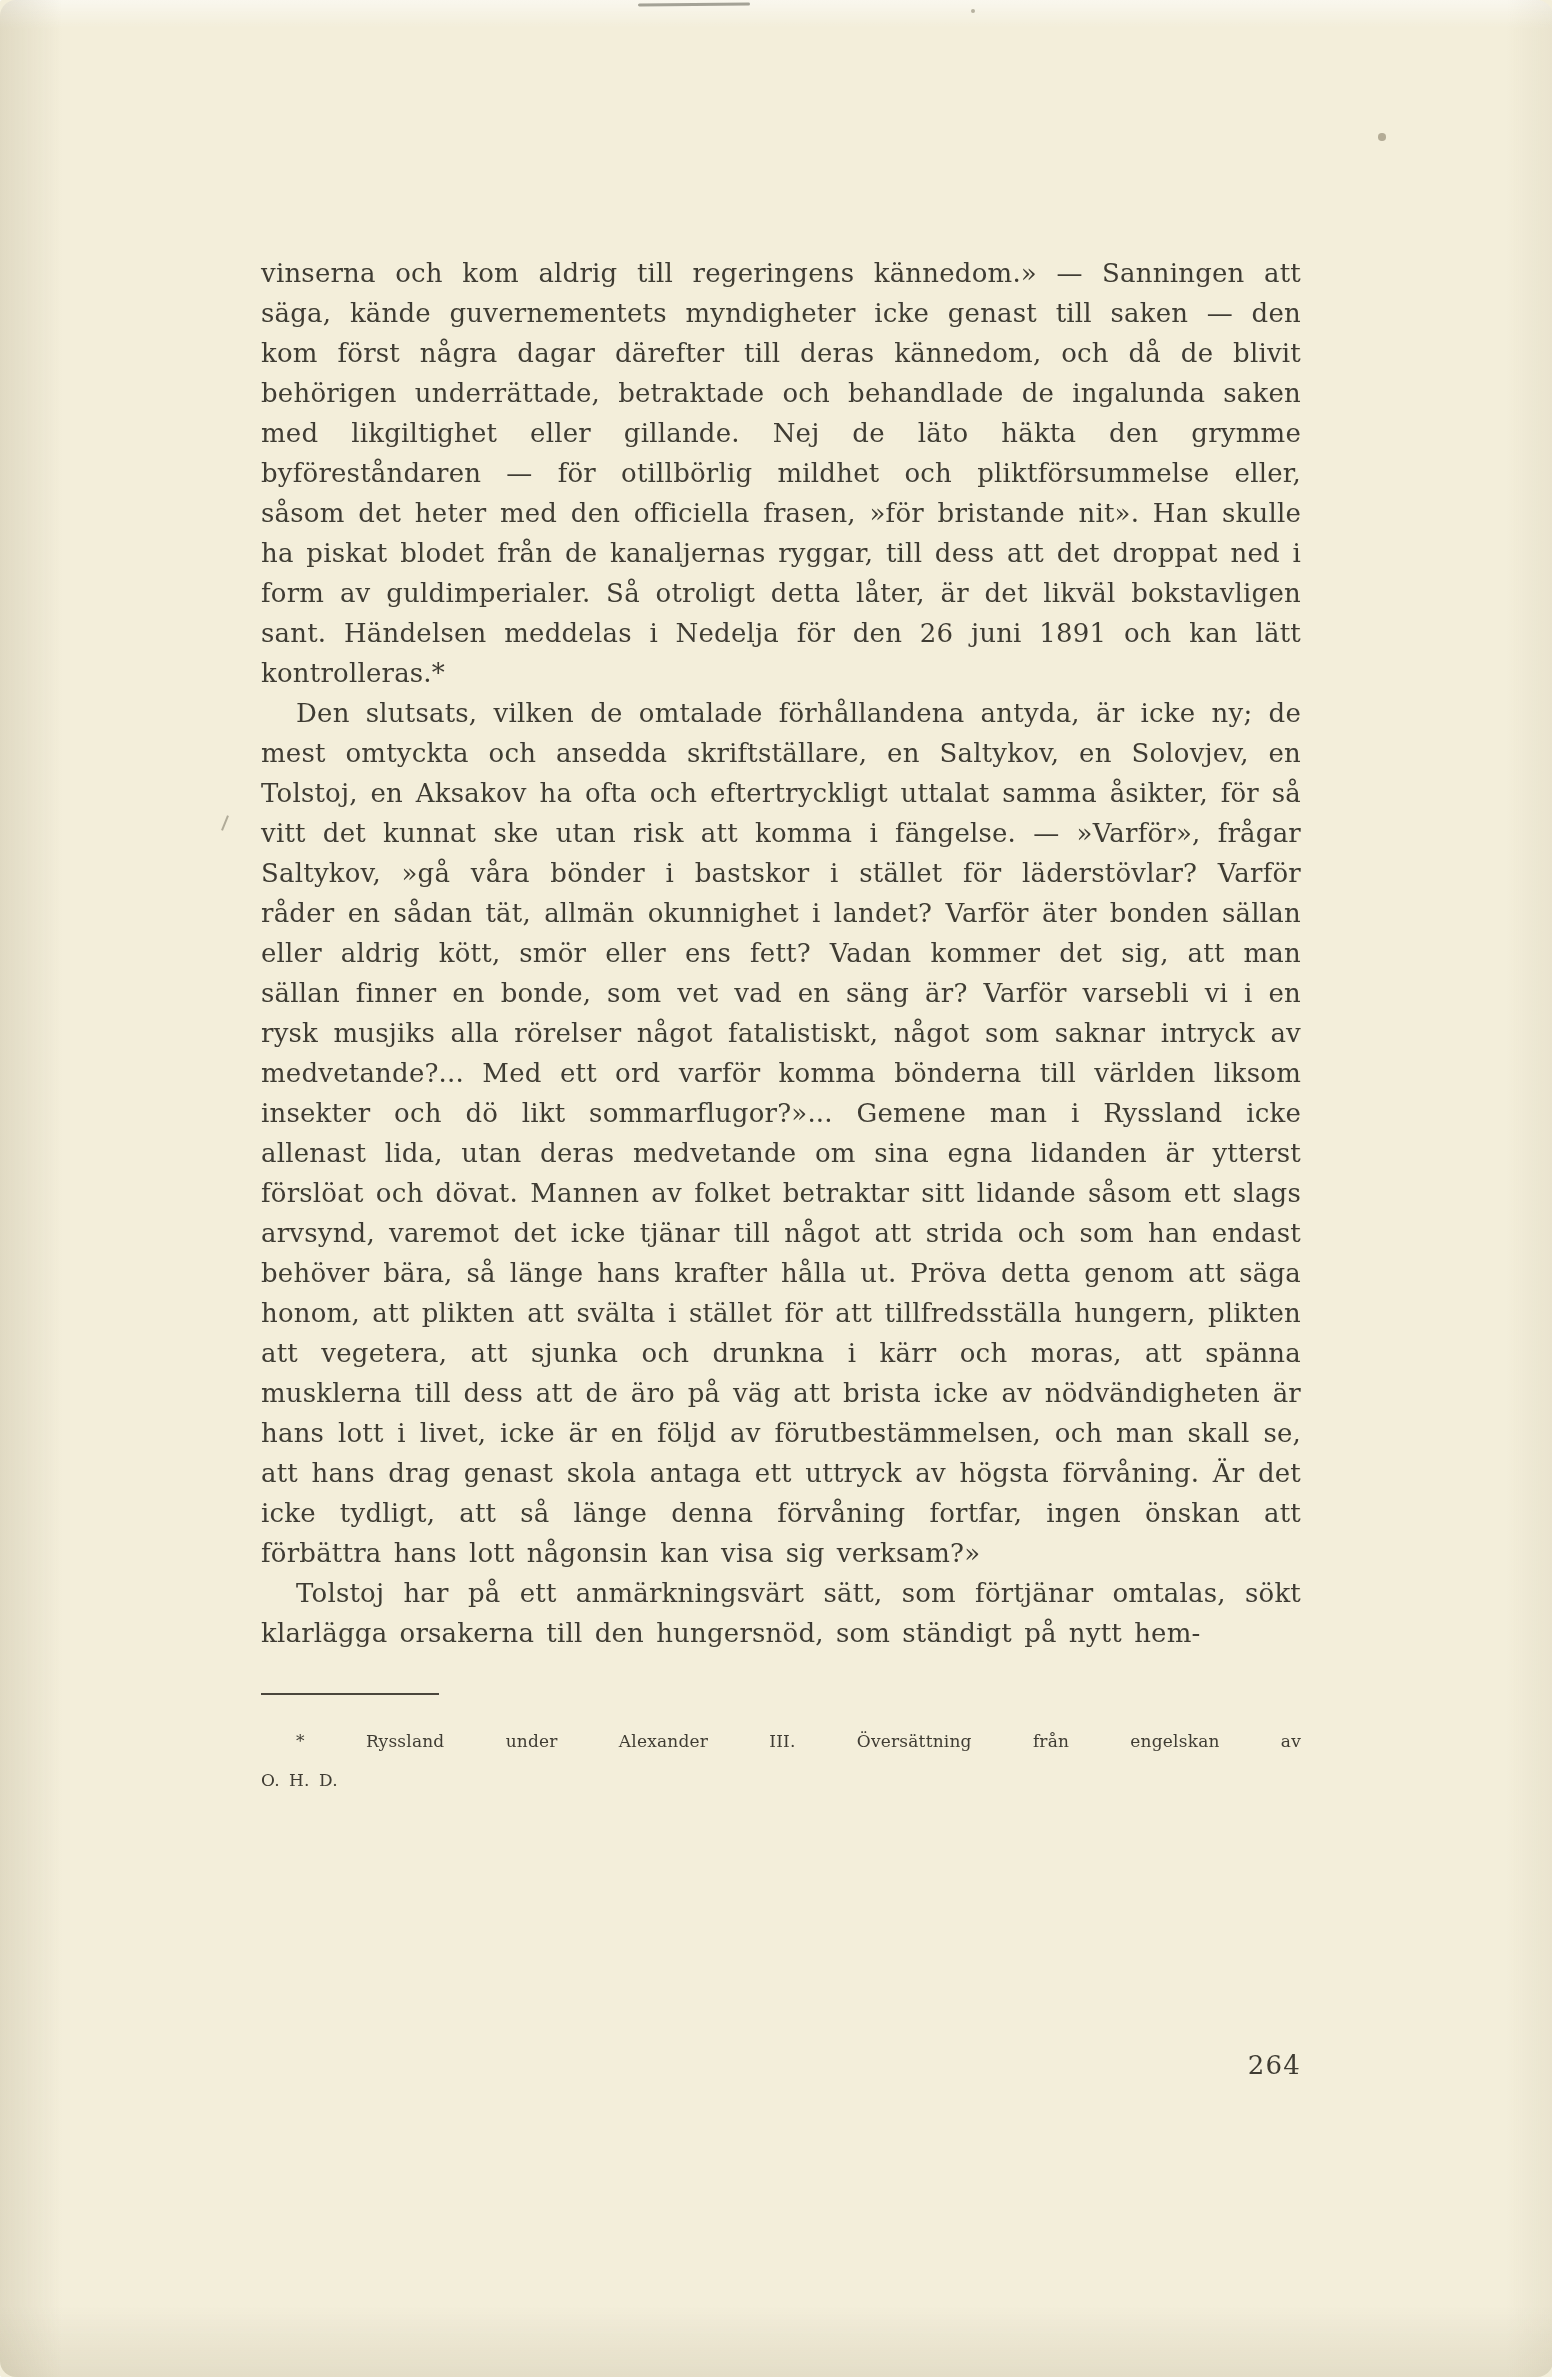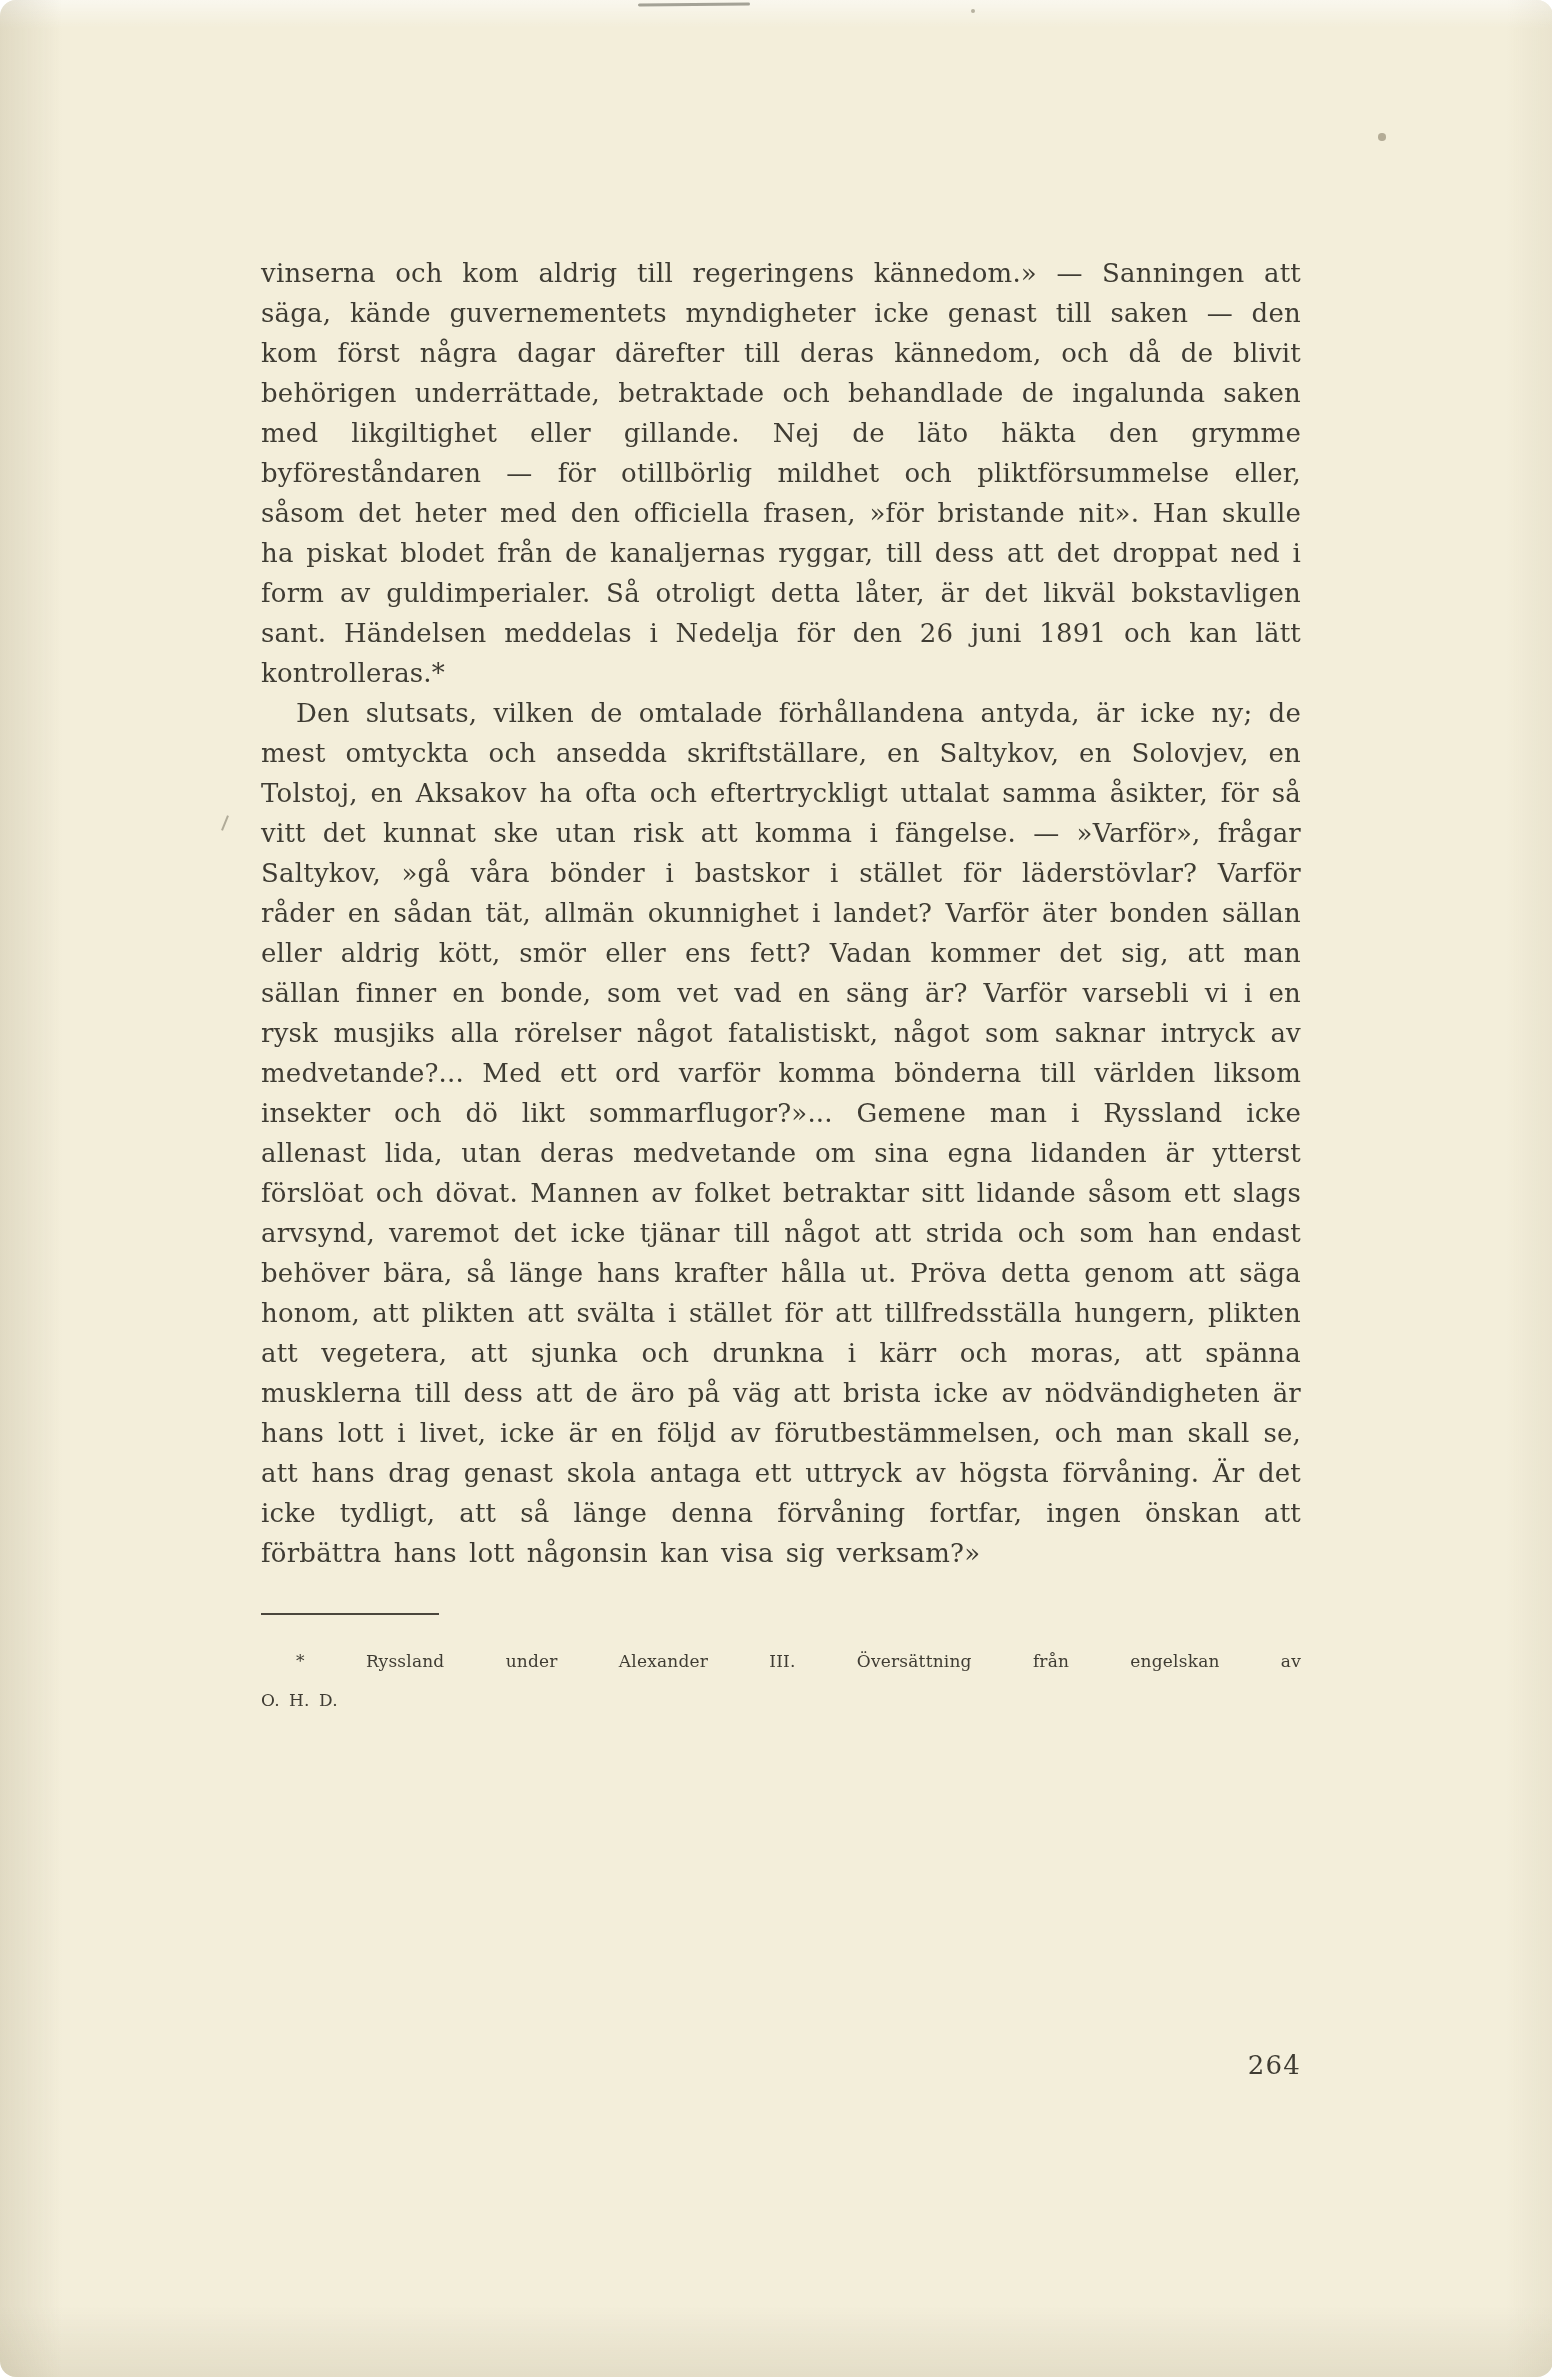"vinserna och kom aldrig till" .paper { border-radius: 16px -> 2px }
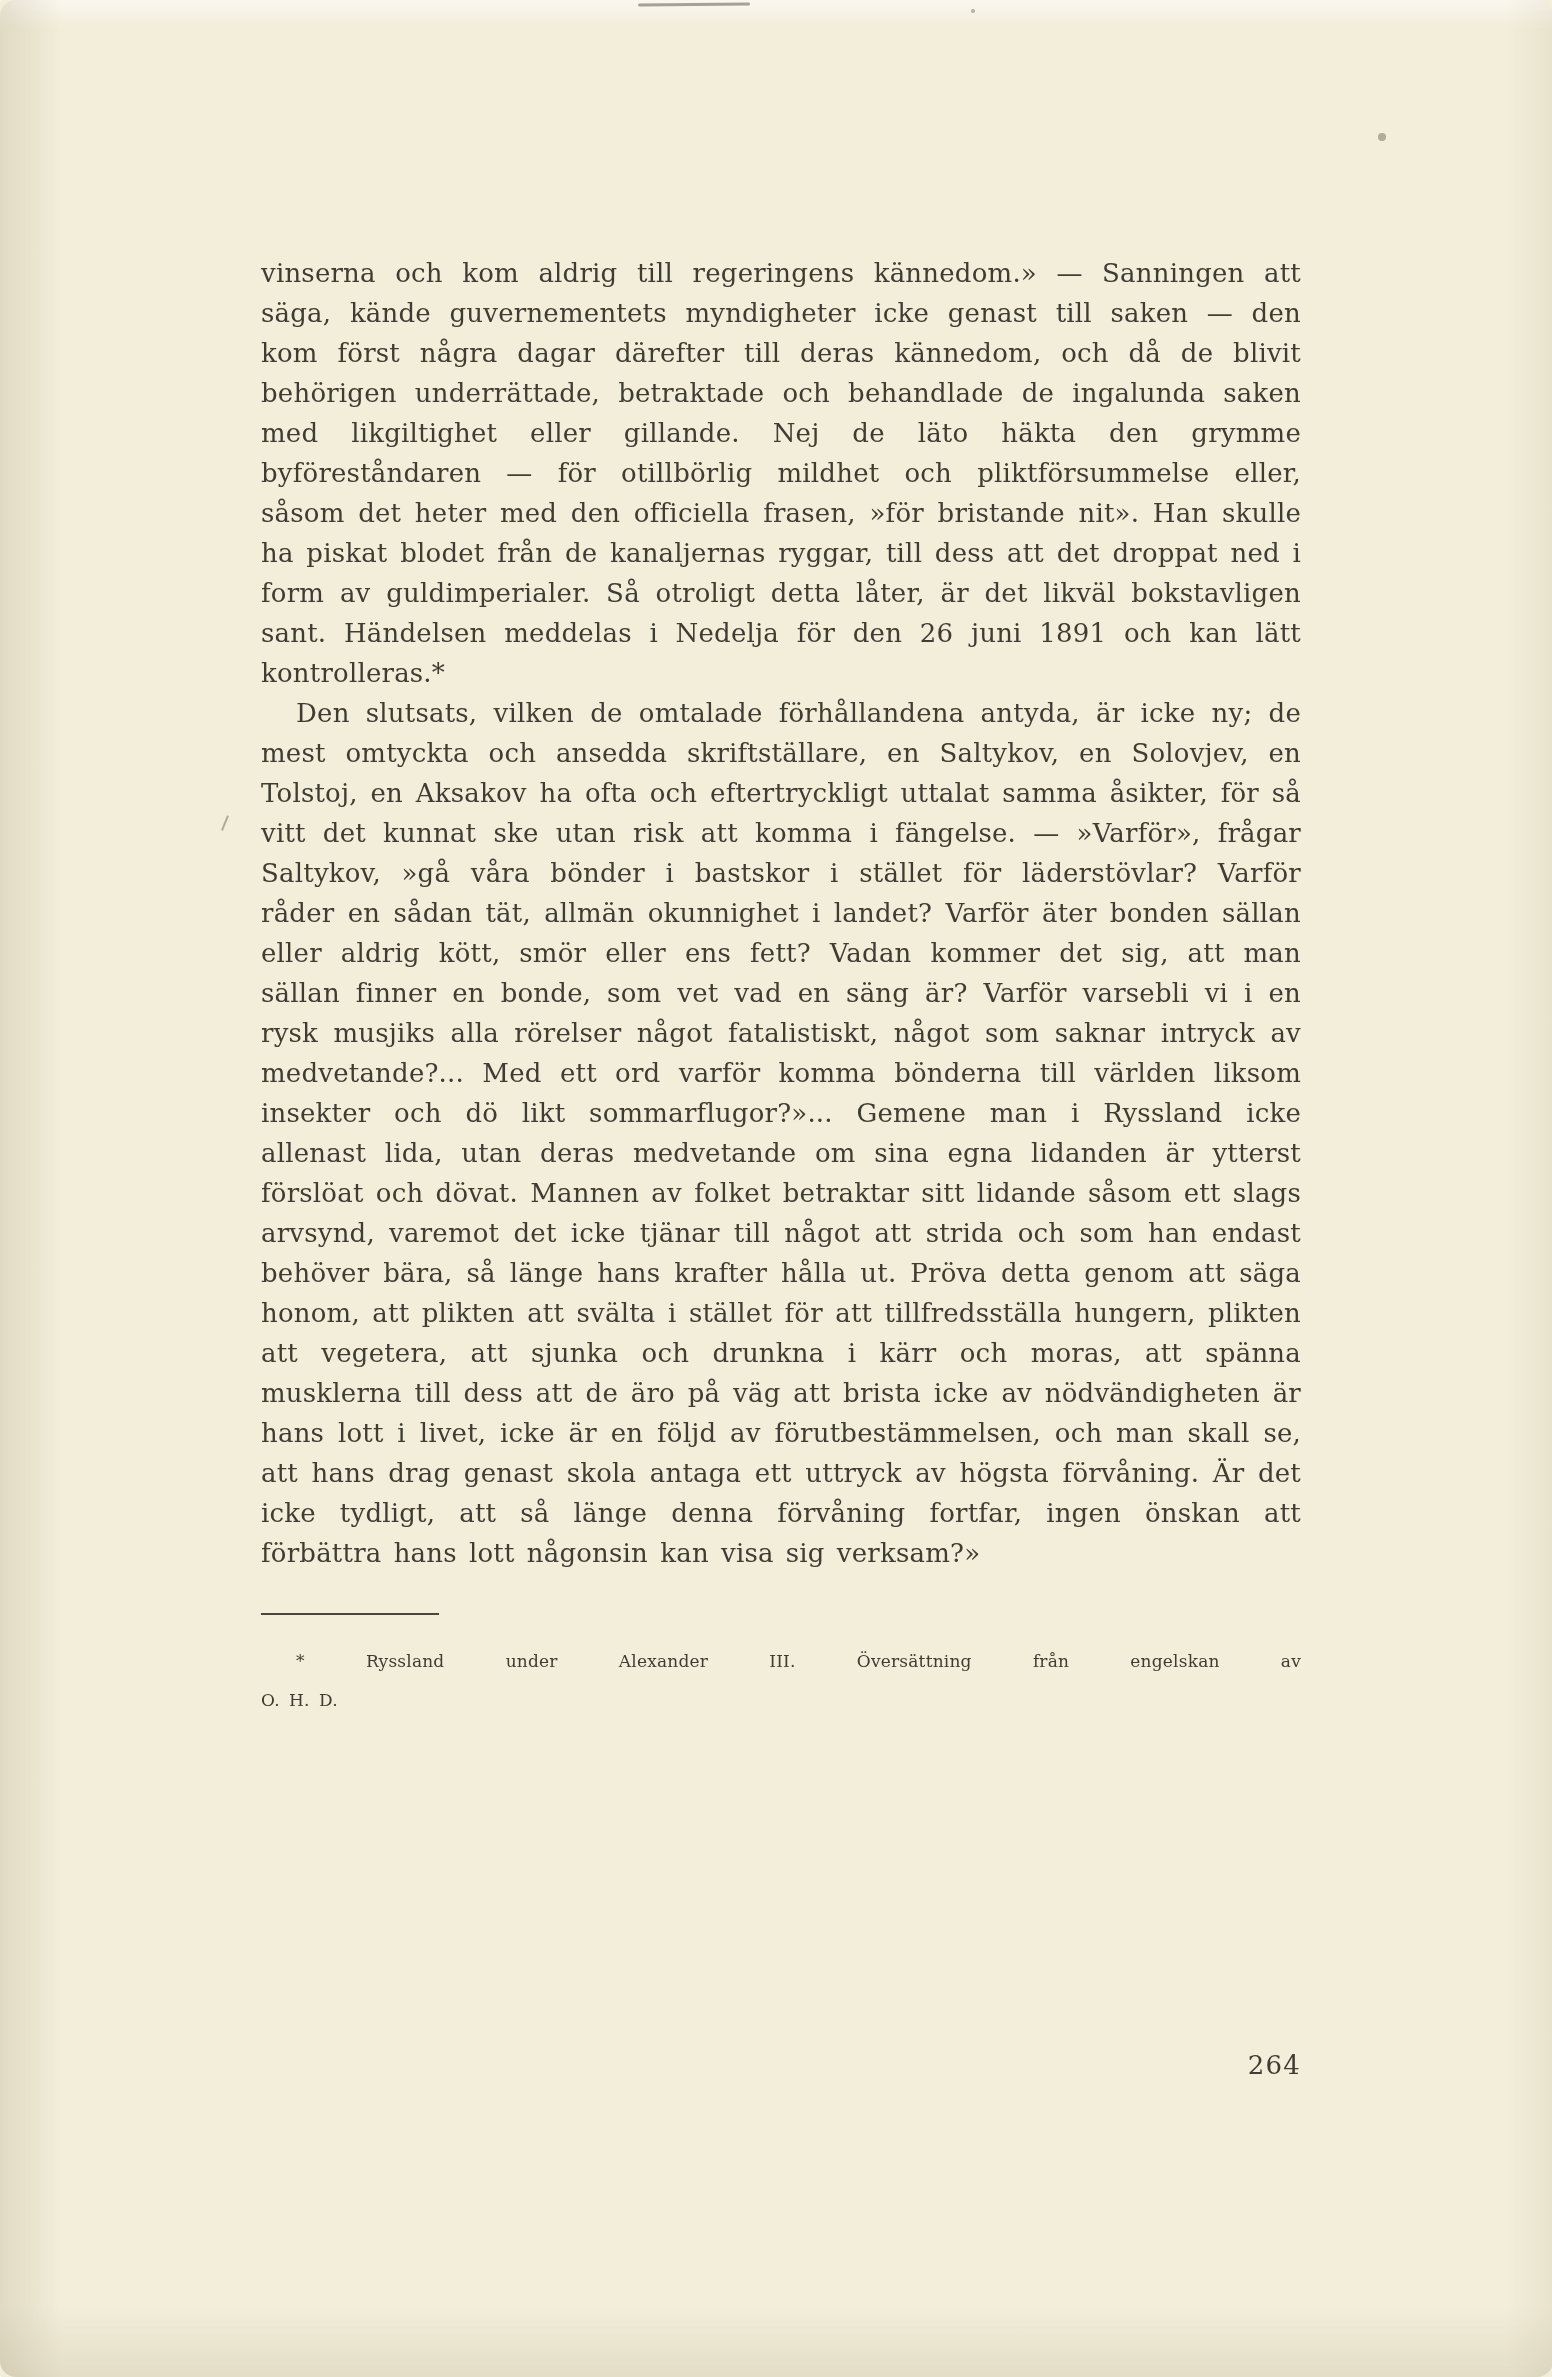"Tolstoj har på ett anmärkningsvärt" p.para { html: none -> <p>Tolstoj har på ett anmärkningsvärt sätt, som förtjänar omtalas, sökt klarlägga orsakerna till den hungersnöd, som ständigt på nytt hem-</p> }
